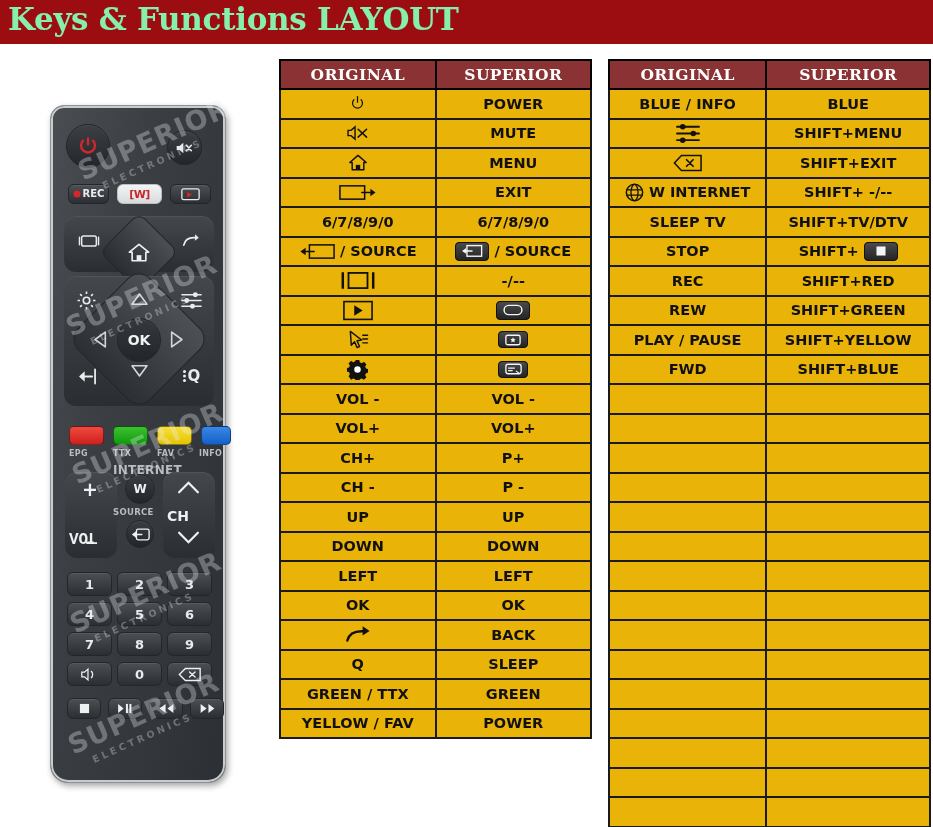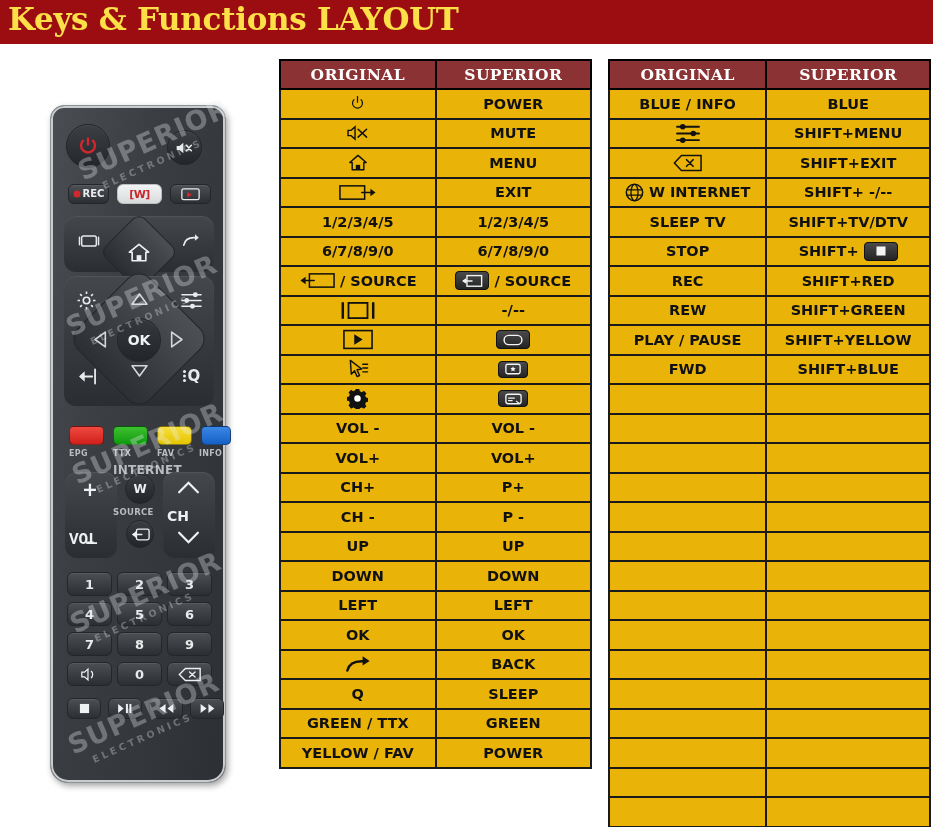"Keys & Functions LAYOUT" #title-text { color: #fde047 -> #86efac }
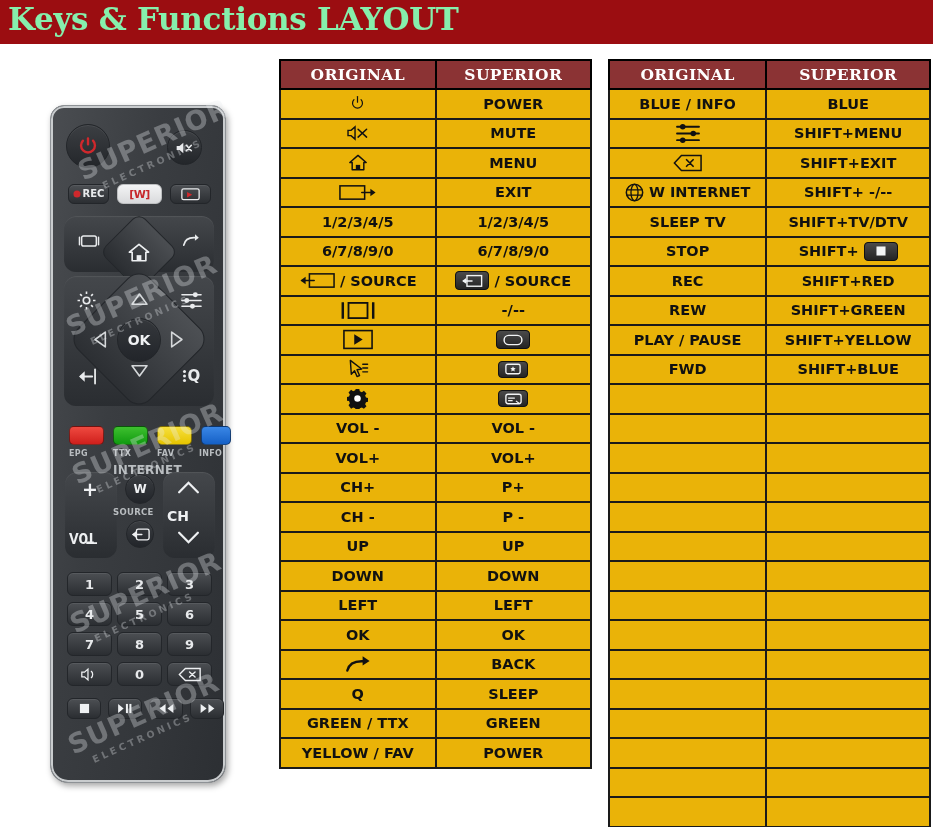"1/2/3/4/5" tr { html: <tr> <td> <div> <span>1/2/3/4/5</span> </div> </td> <td> <div> <span>1/2/3/4/5</span> </div> </td> </tr> -> none }
